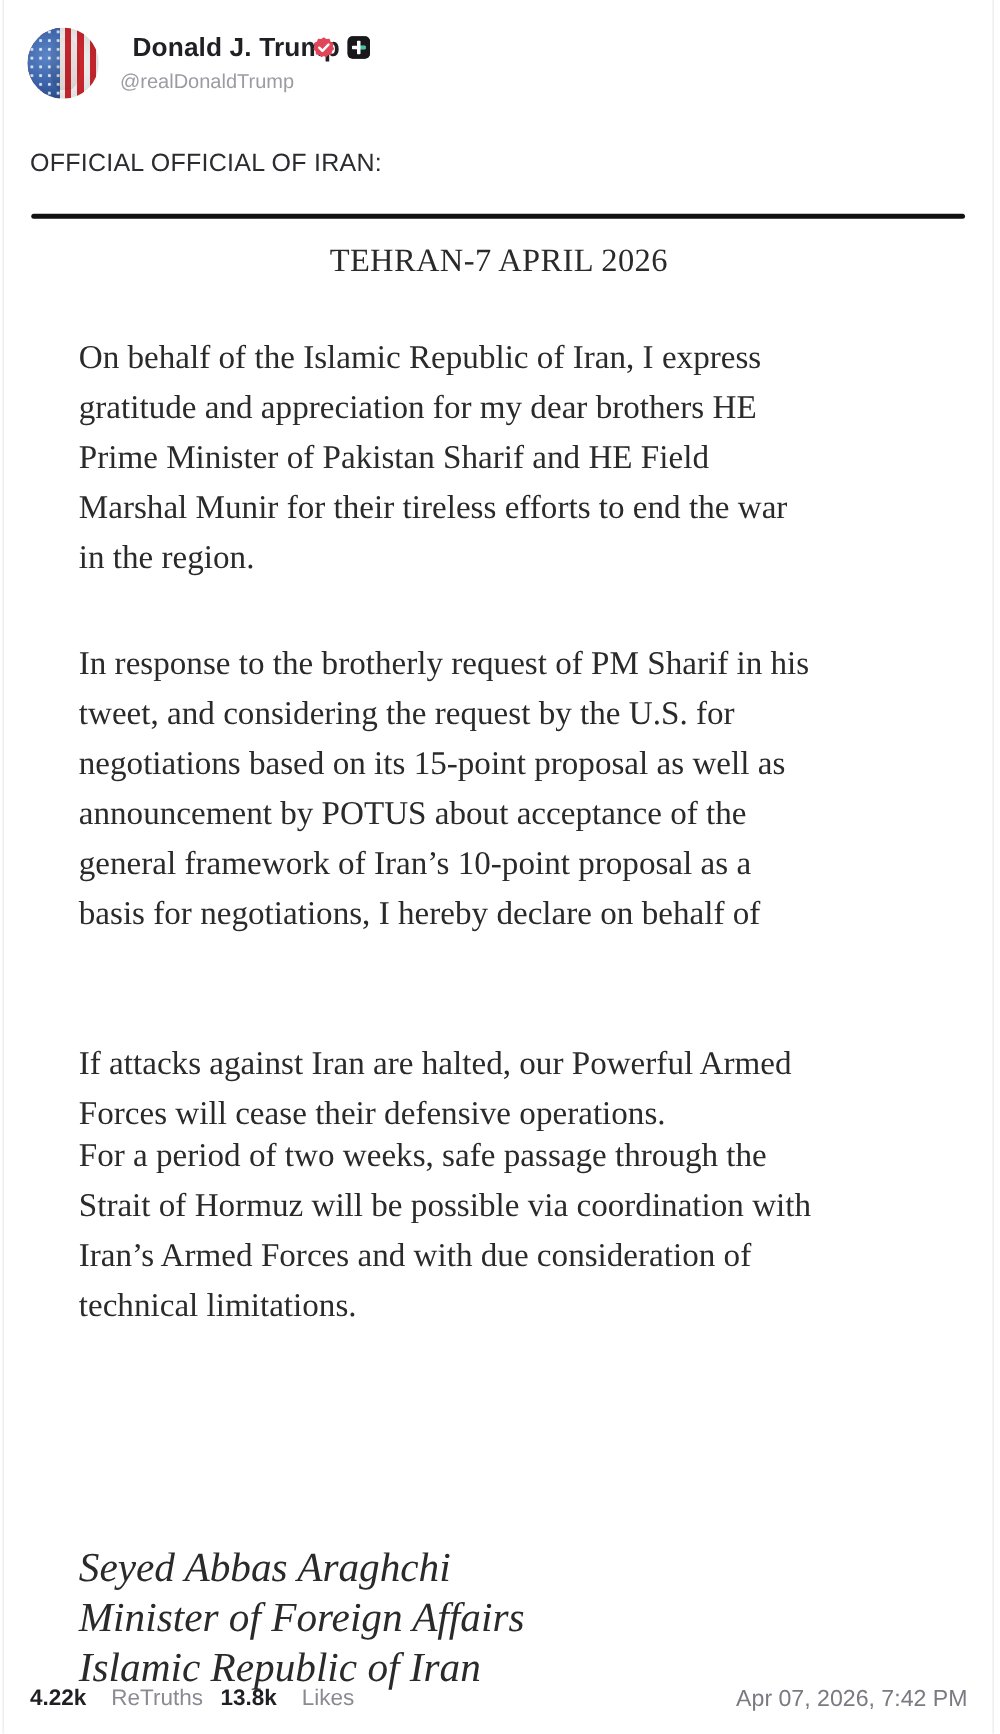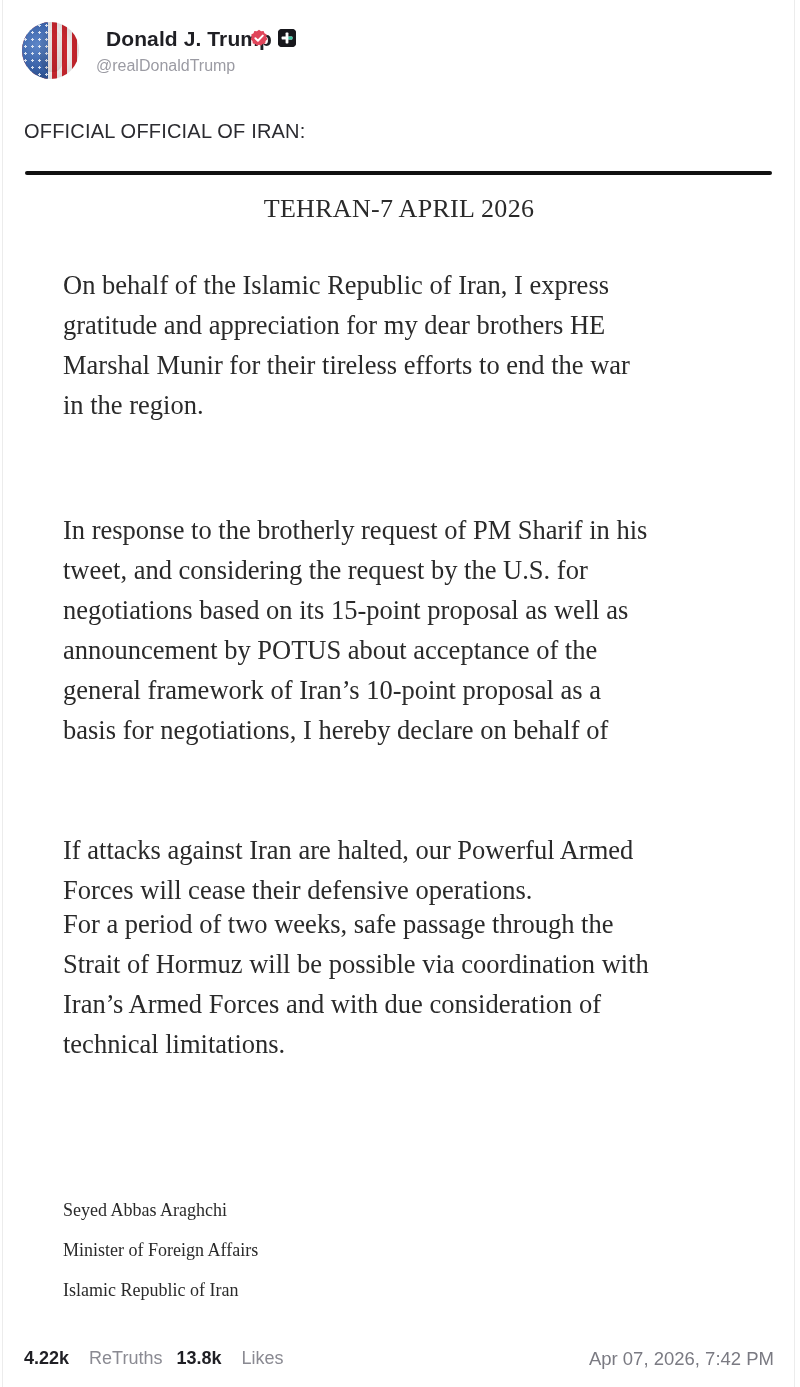"Prime Minister of Pakistan Sharif" span { html: none -> <span>Prime Minister of Pakistan Sharif and HE Field</span> }
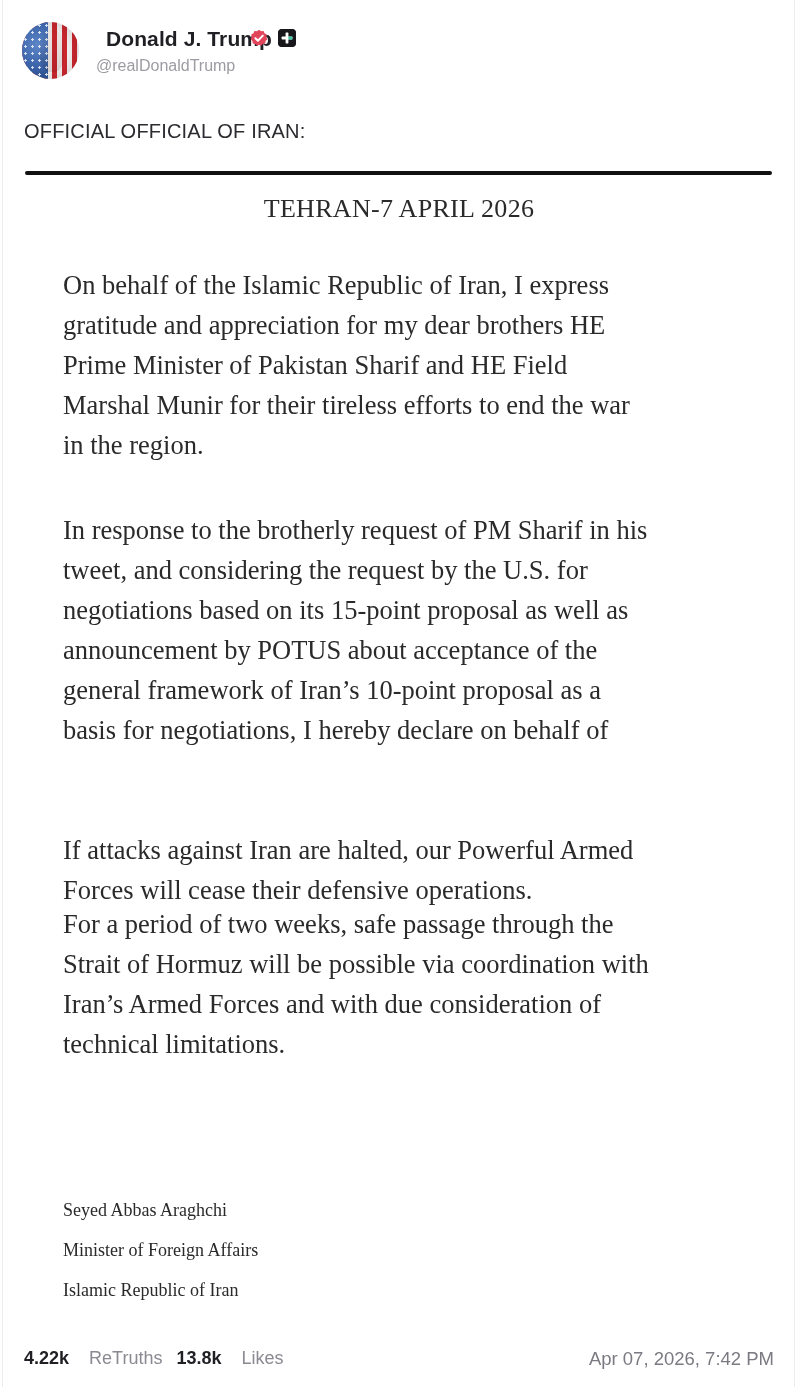"Seyed Abbas Araghchi" .sig { font-size: 18px -> 33px; font-style: none -> italic; top: 1190px -> 1235px }
